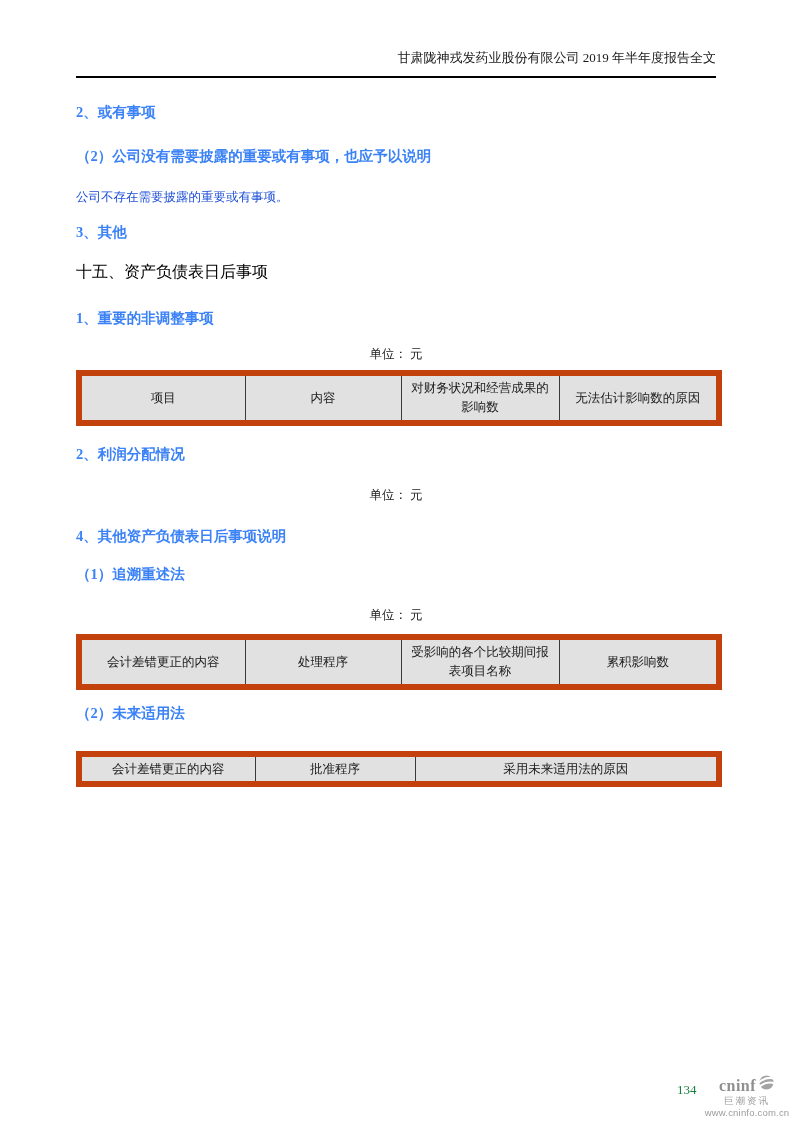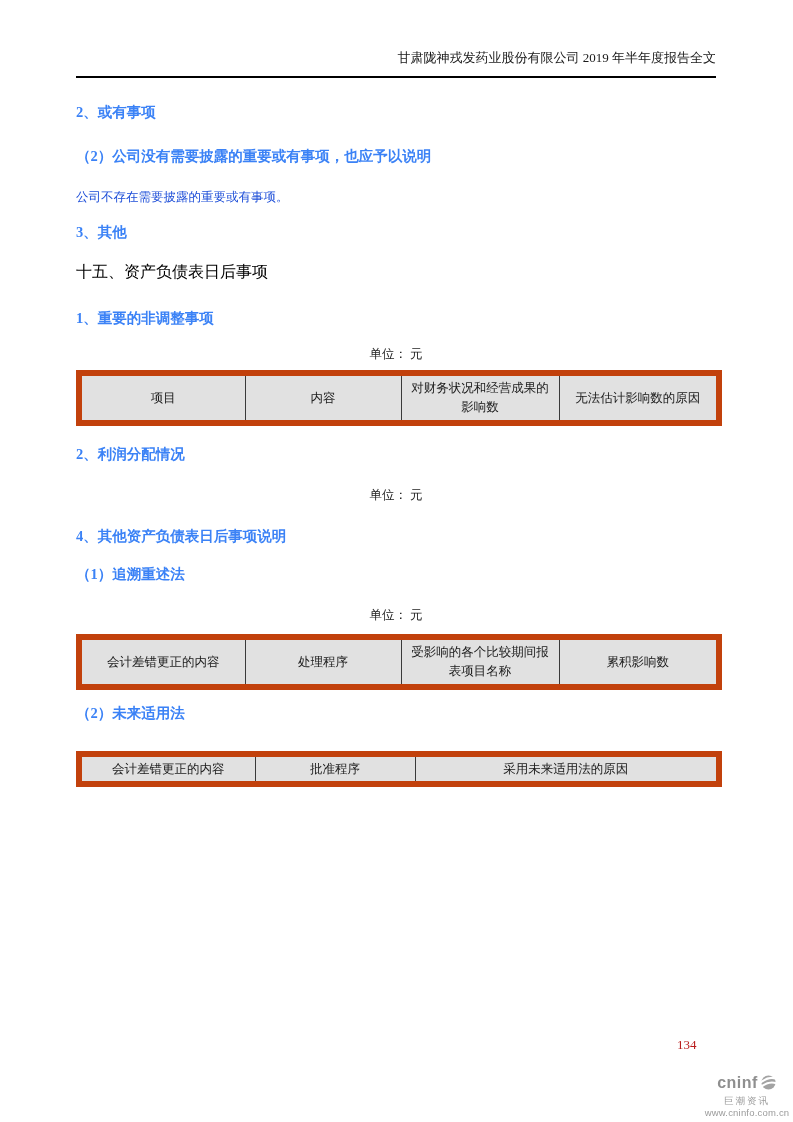"134" .page-number { color: #b91c1c -> #15803d; top: 1037px -> 1082px }
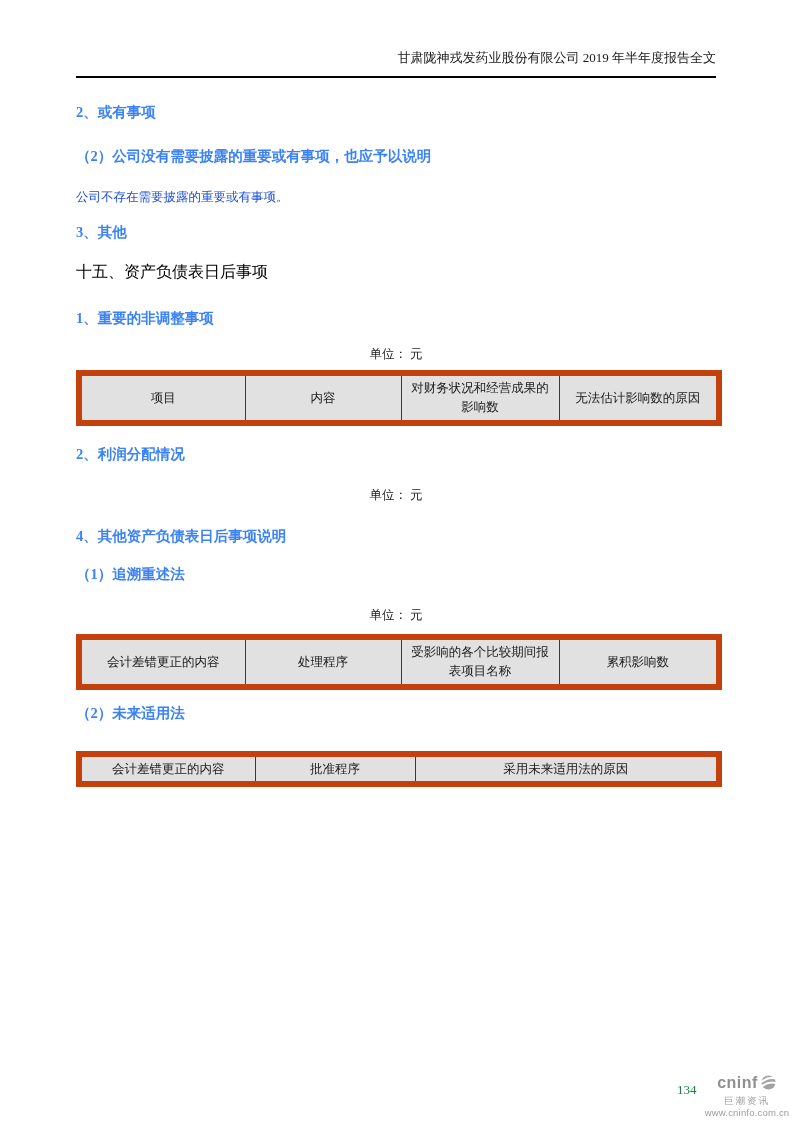"cninf" .cninfo-top { align-items: flex-start -> flex-end; font-family: none -> Liberation Serif, serif }
